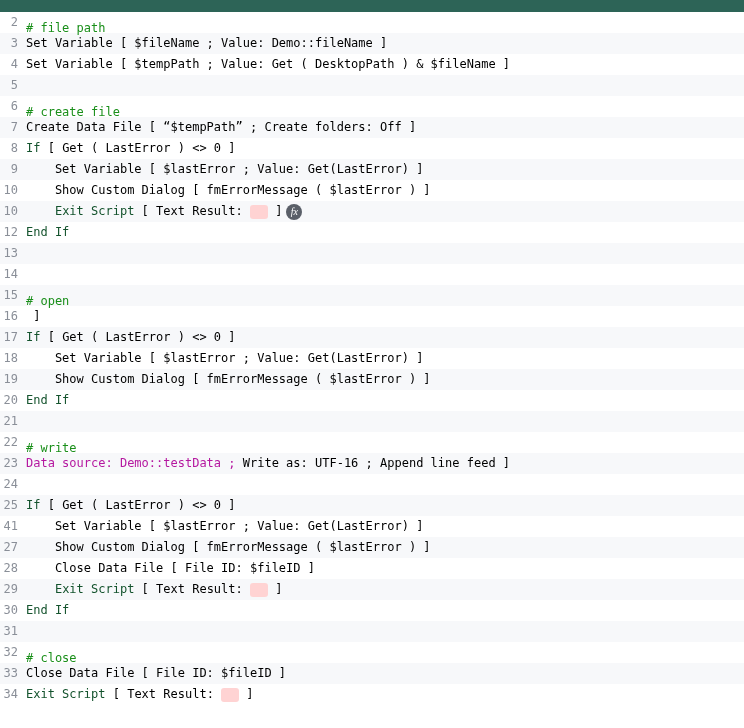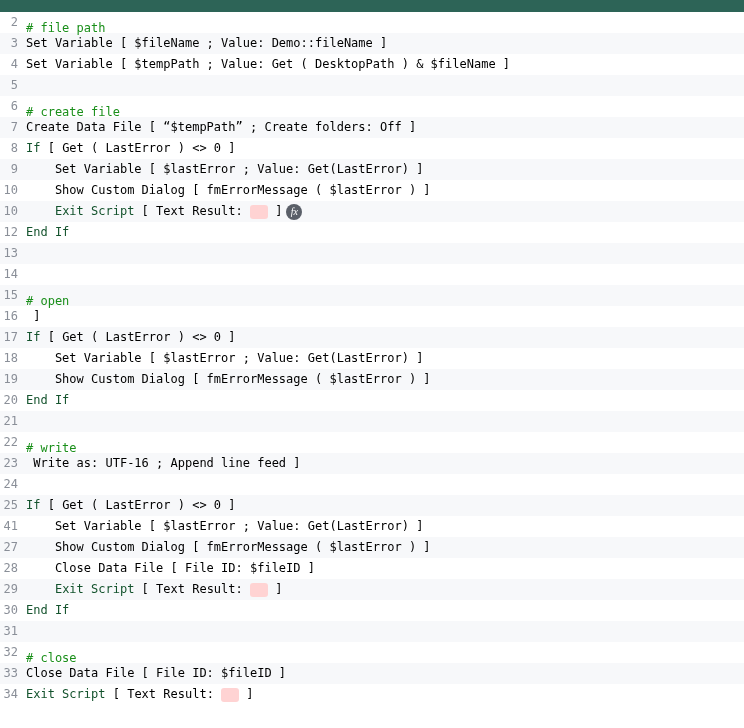"Data source: Demo::testData ;" span.tg { html: none -> <span>Data source: Demo::testData ;</span> }
